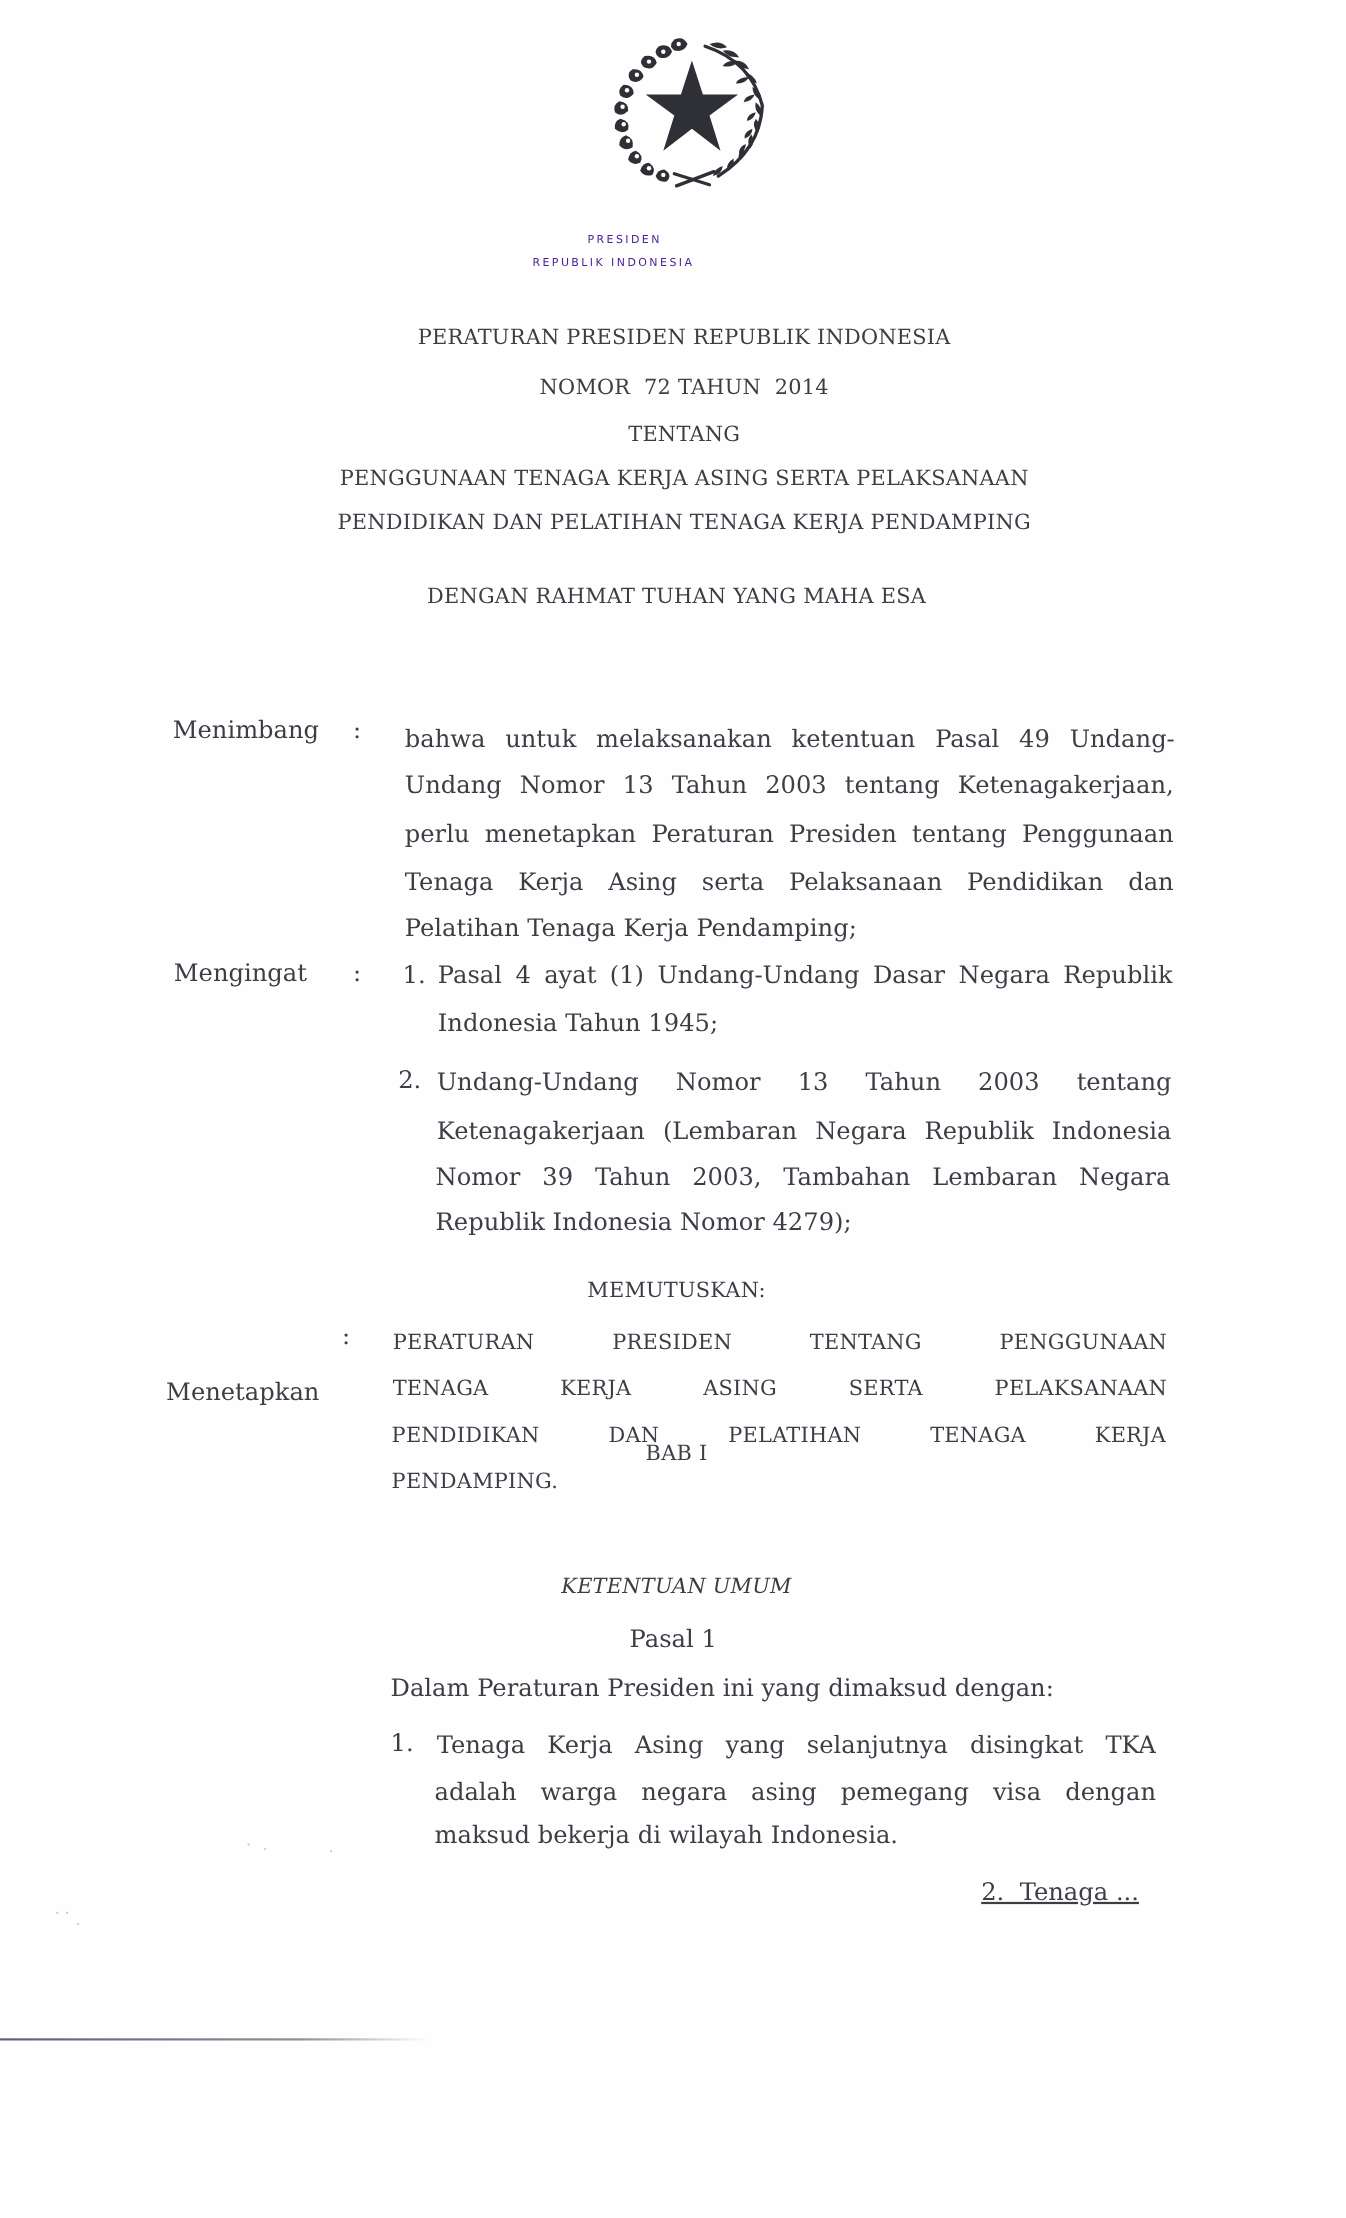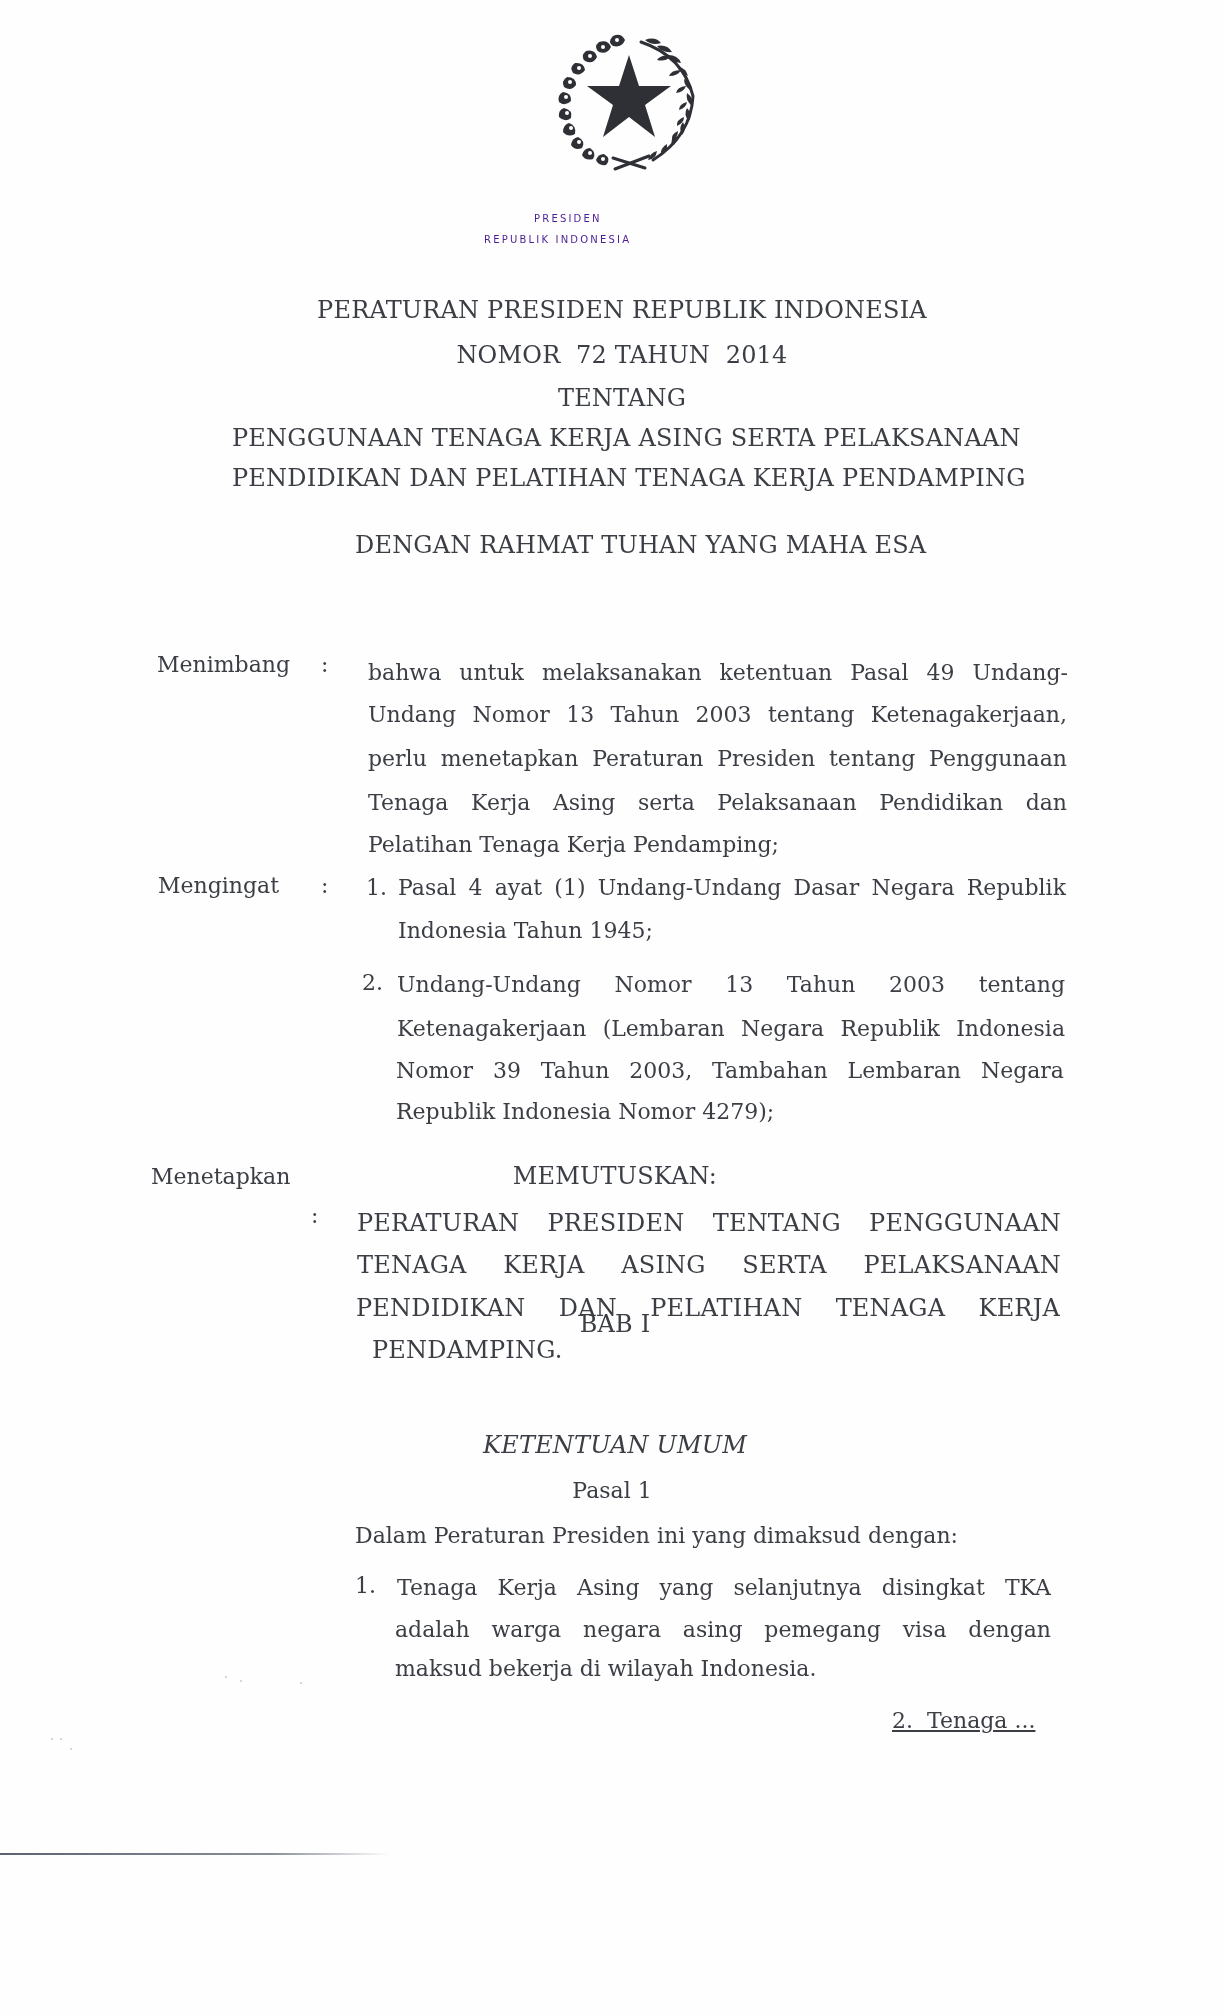"PERATURAN PRESIDEN REPUBLIK INDONESIA" .title { font-size: 24px -> 19px }
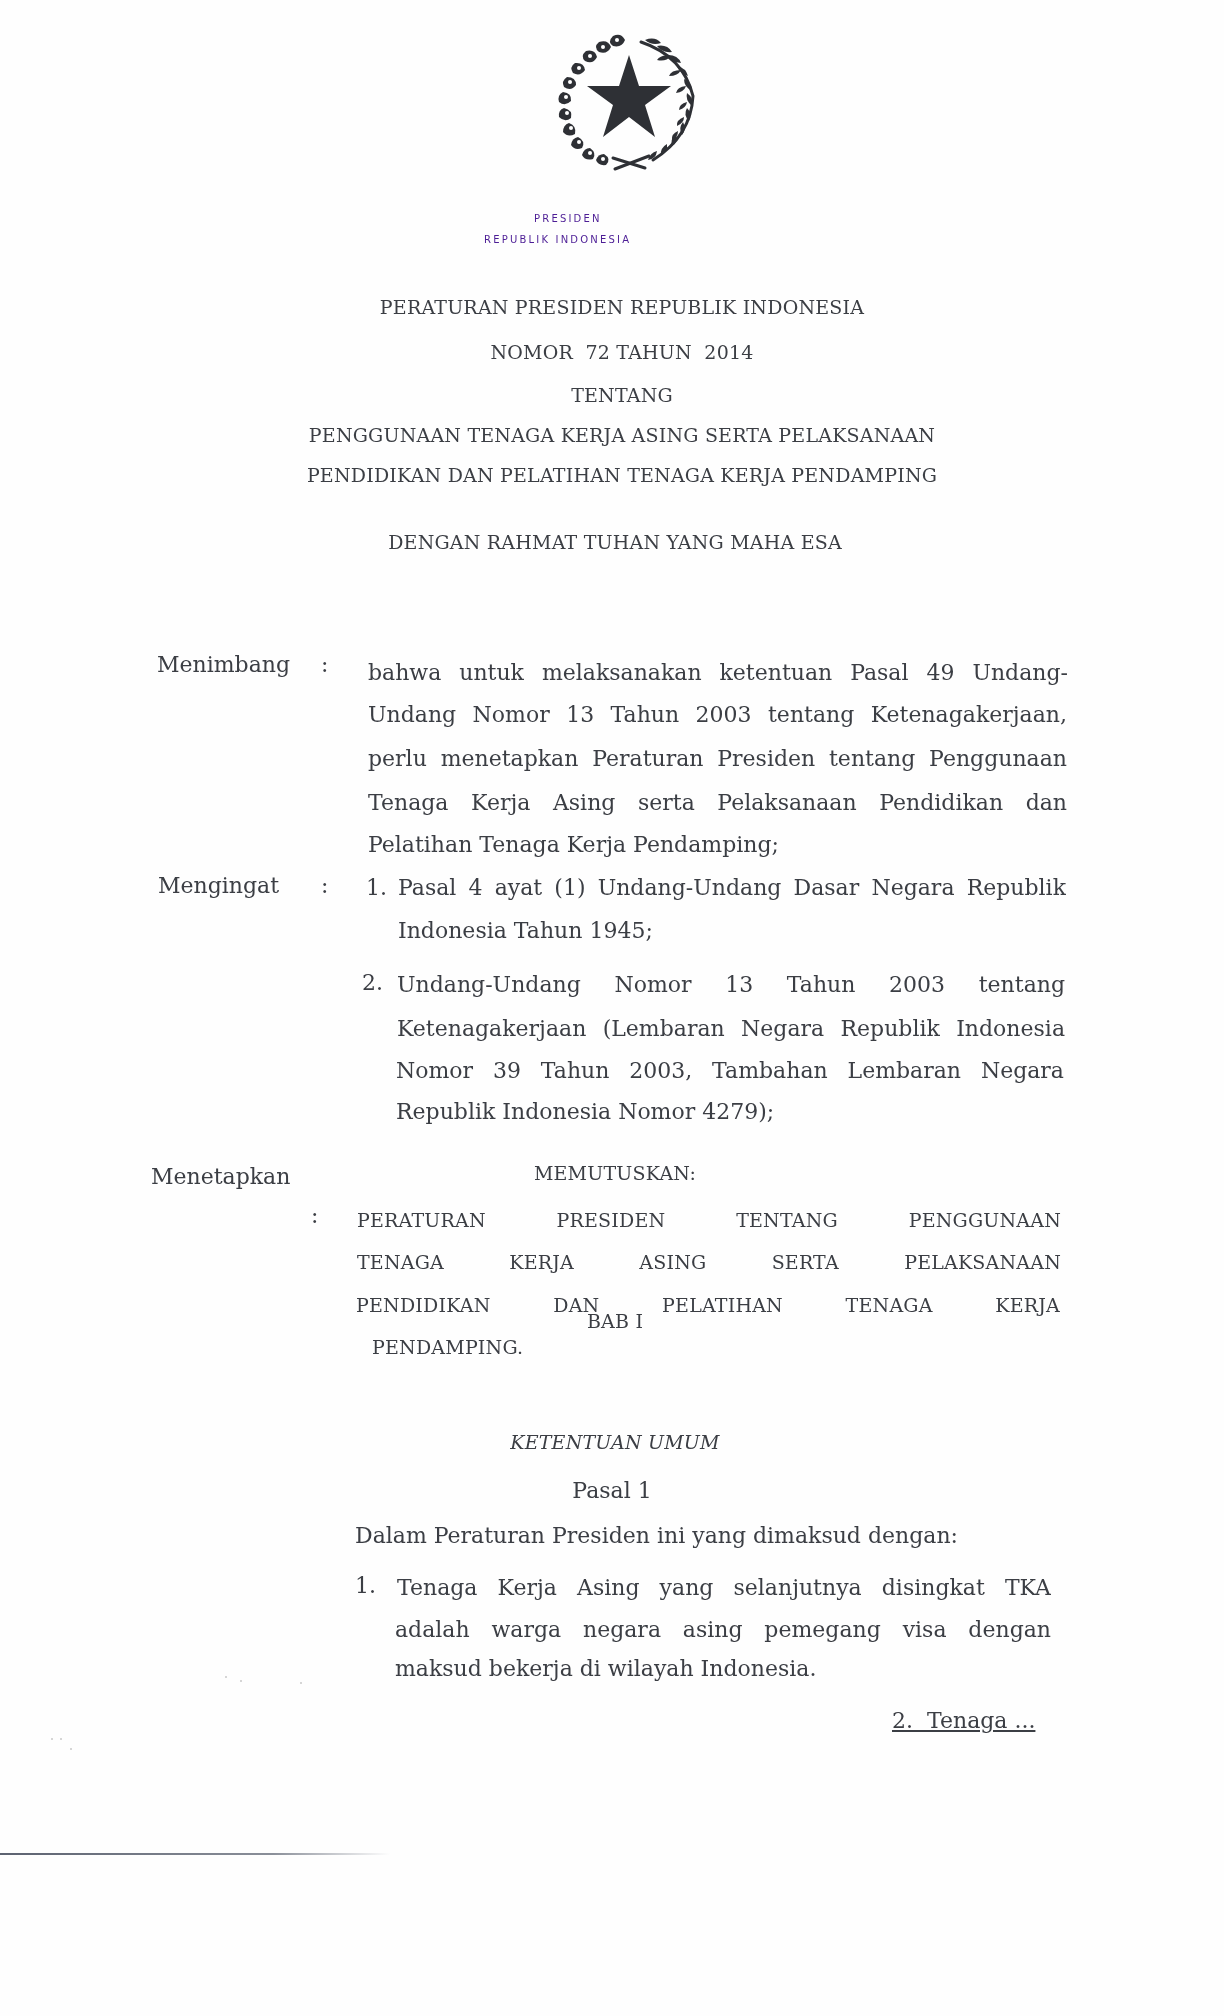"Menetapkan" div.ln { top: 1166px -> 1256px }
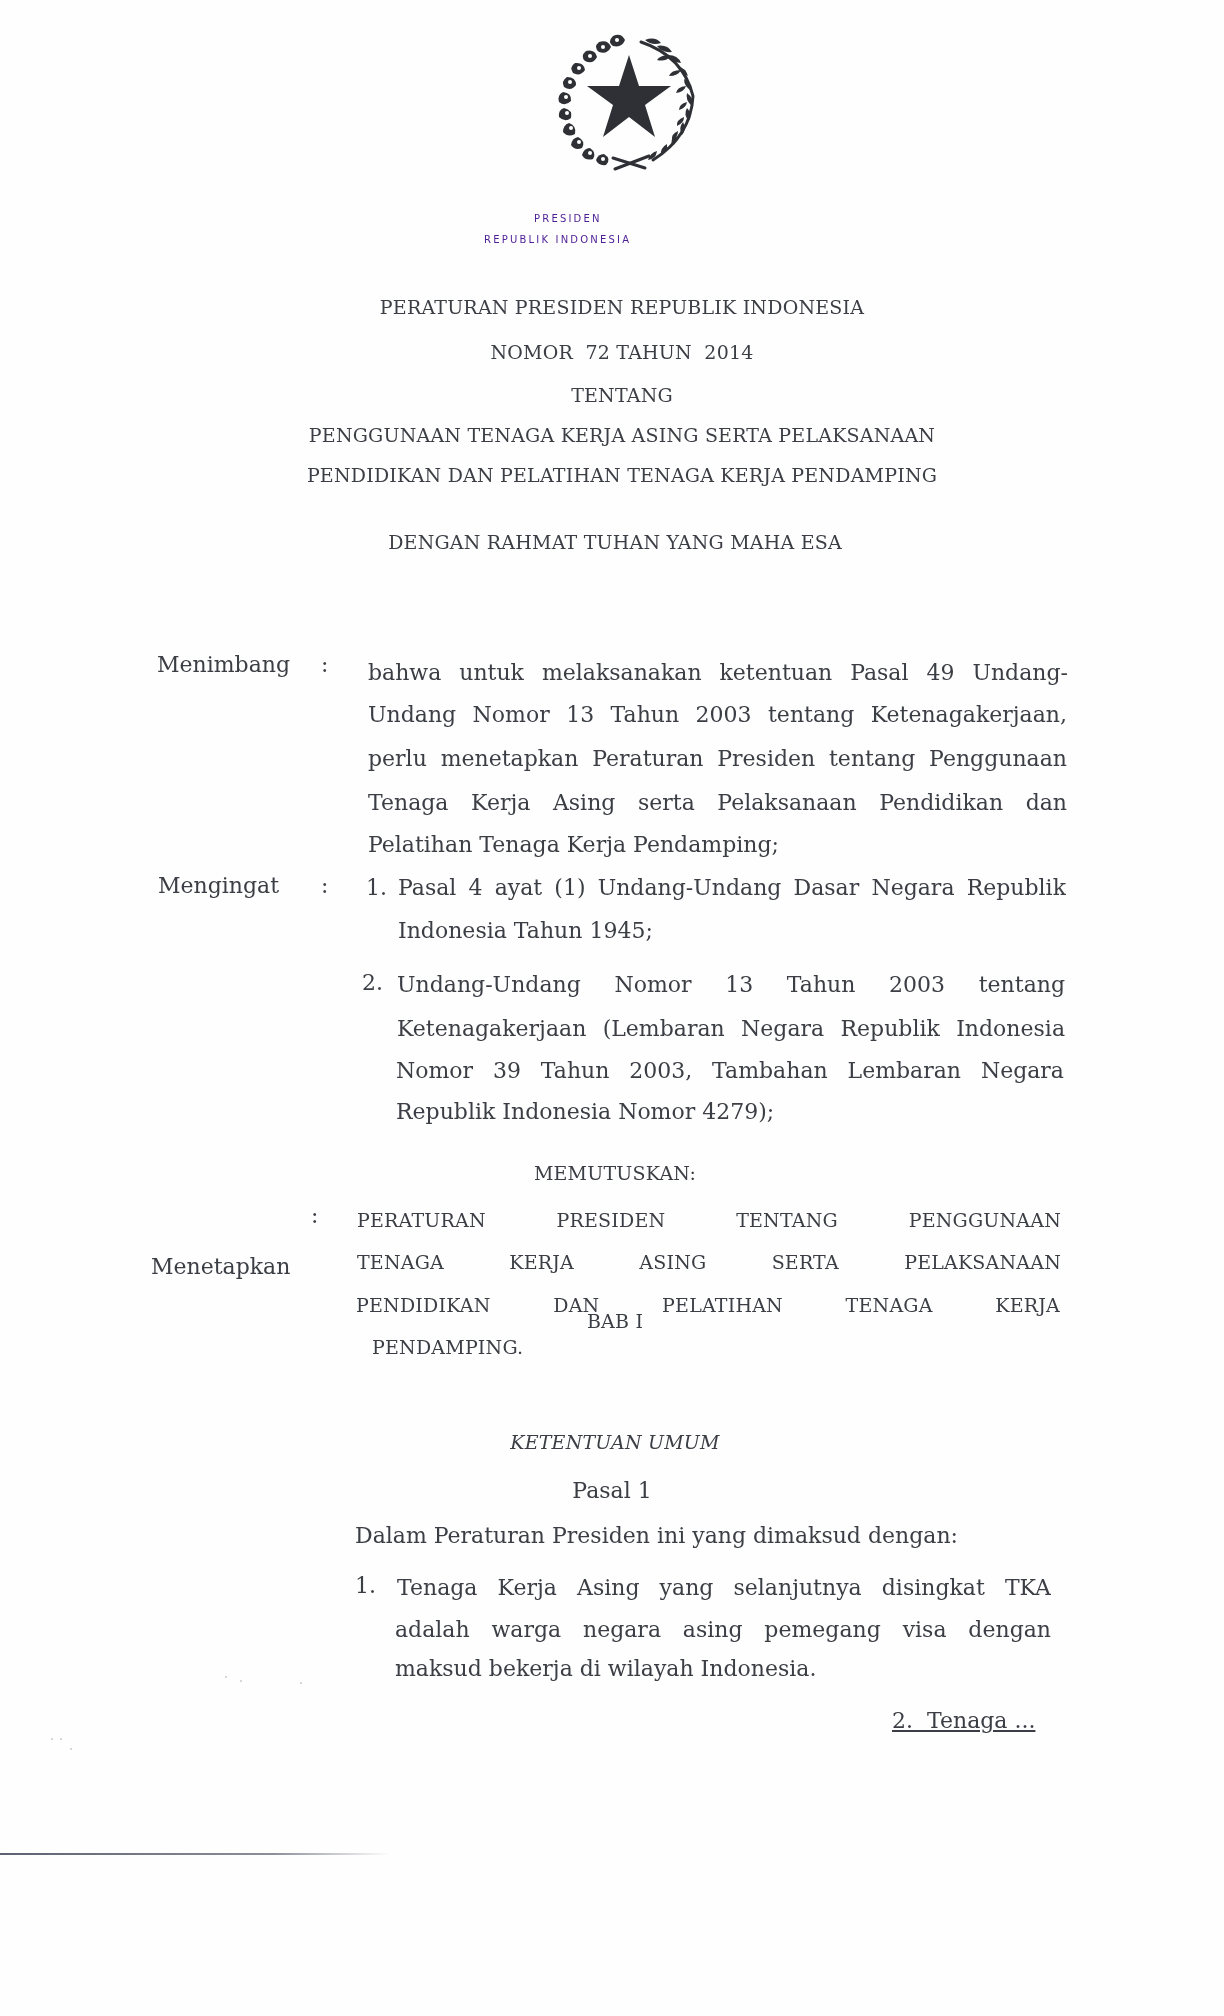"PENDAMPING." div.ln { left: 372px -> 356px }
